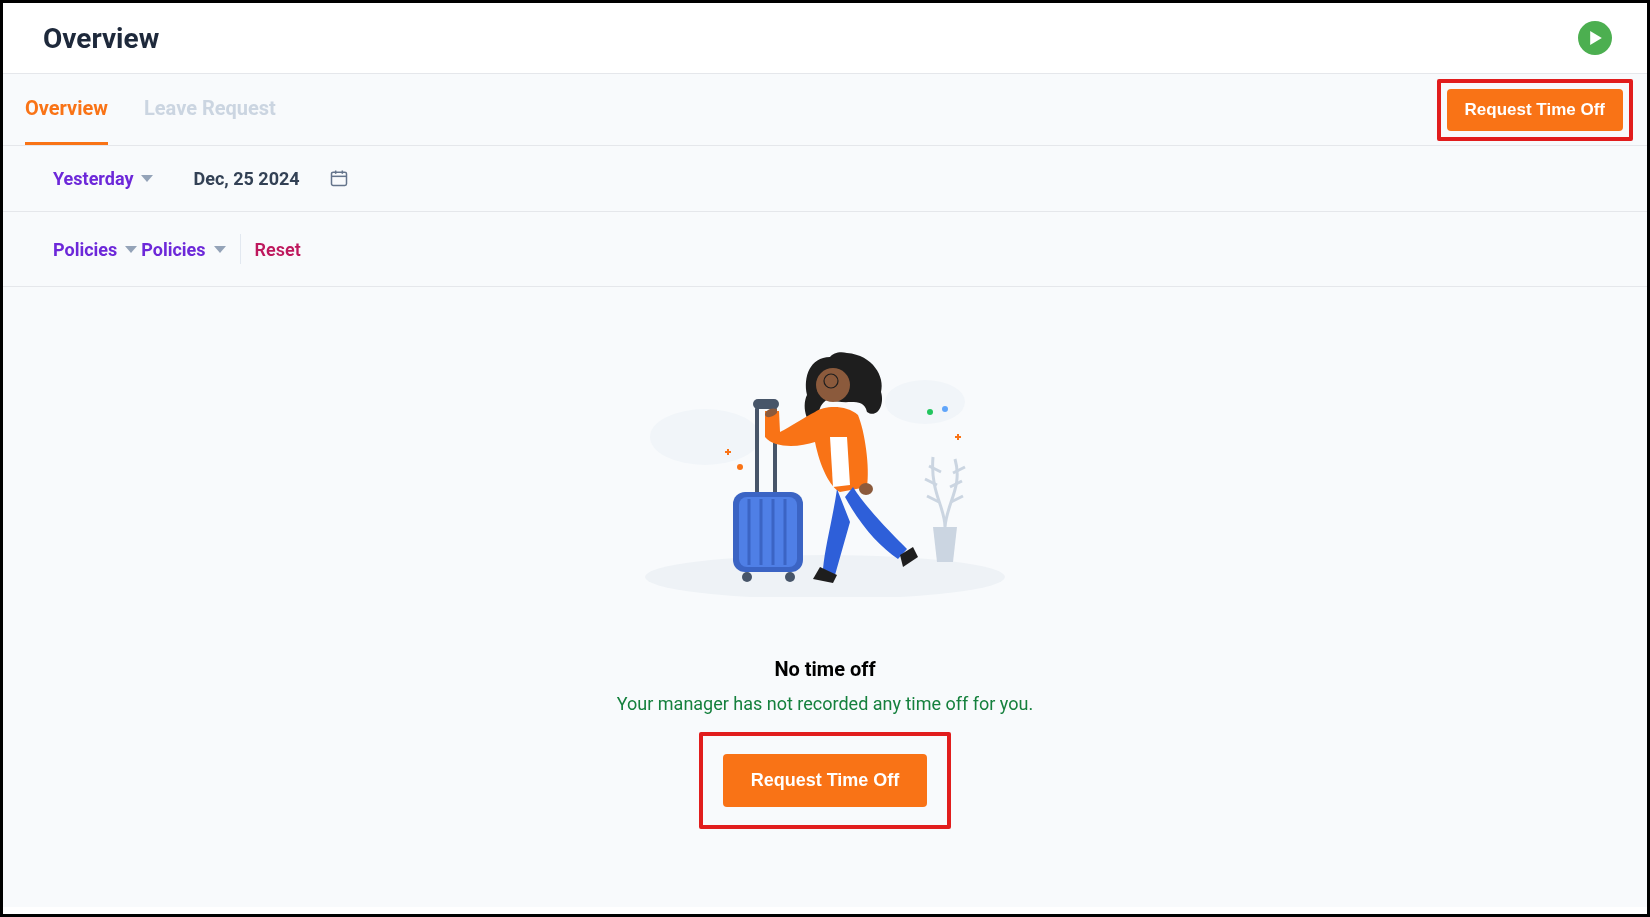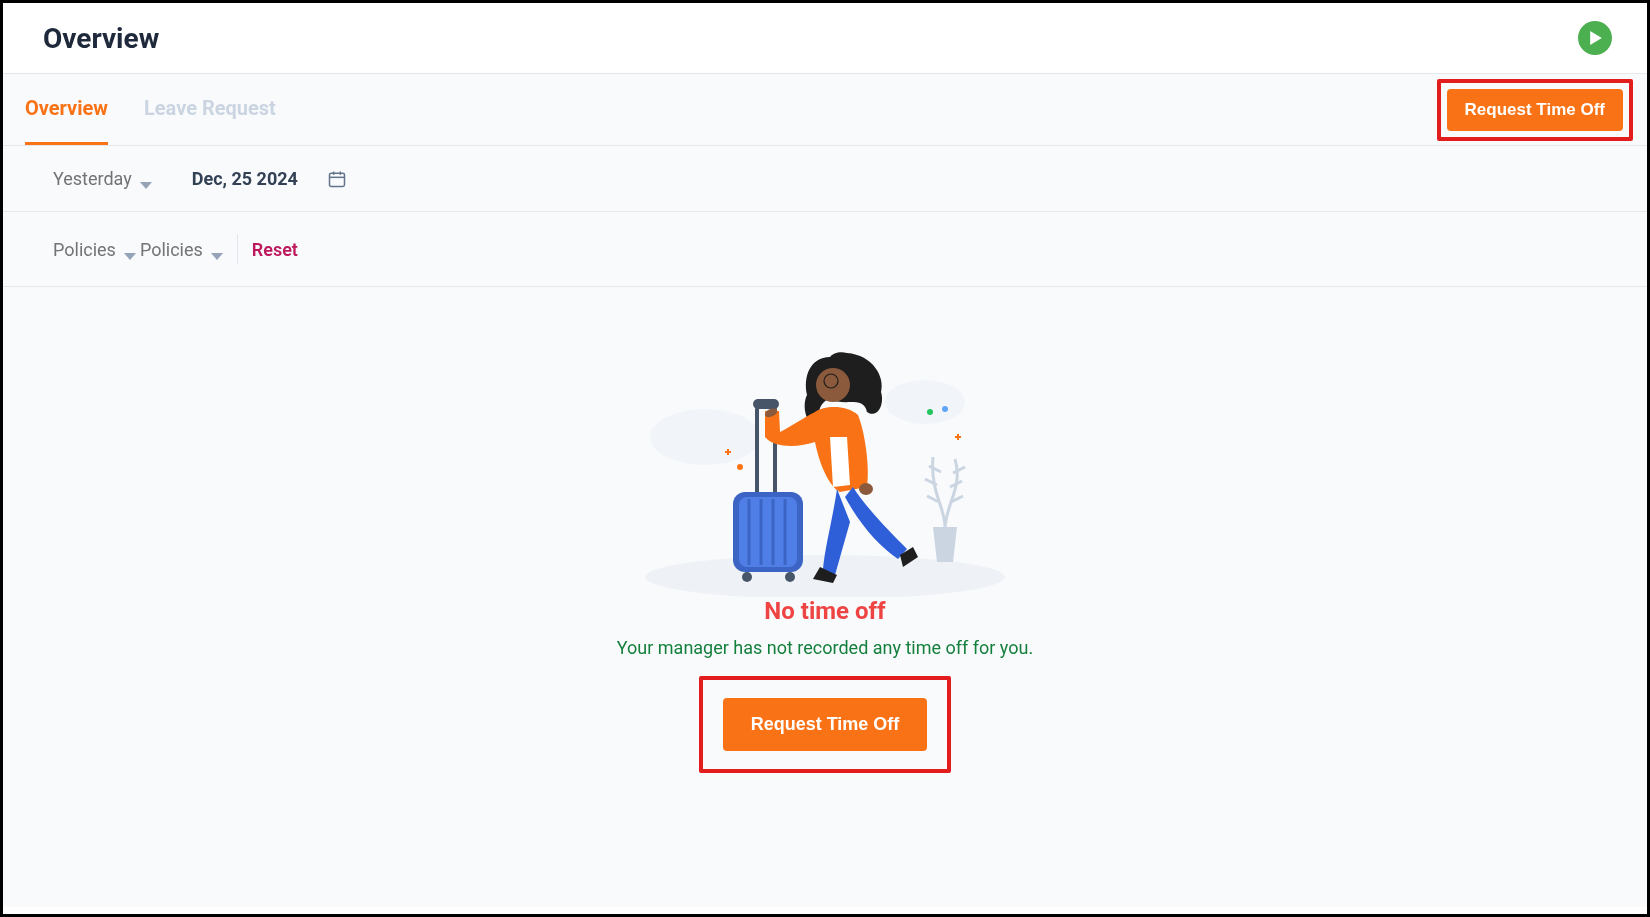"Yesterday" .dd { align-items: flex-end -> center; color: #737373 -> #6d28d9; font-weight: 400 -> 700 }
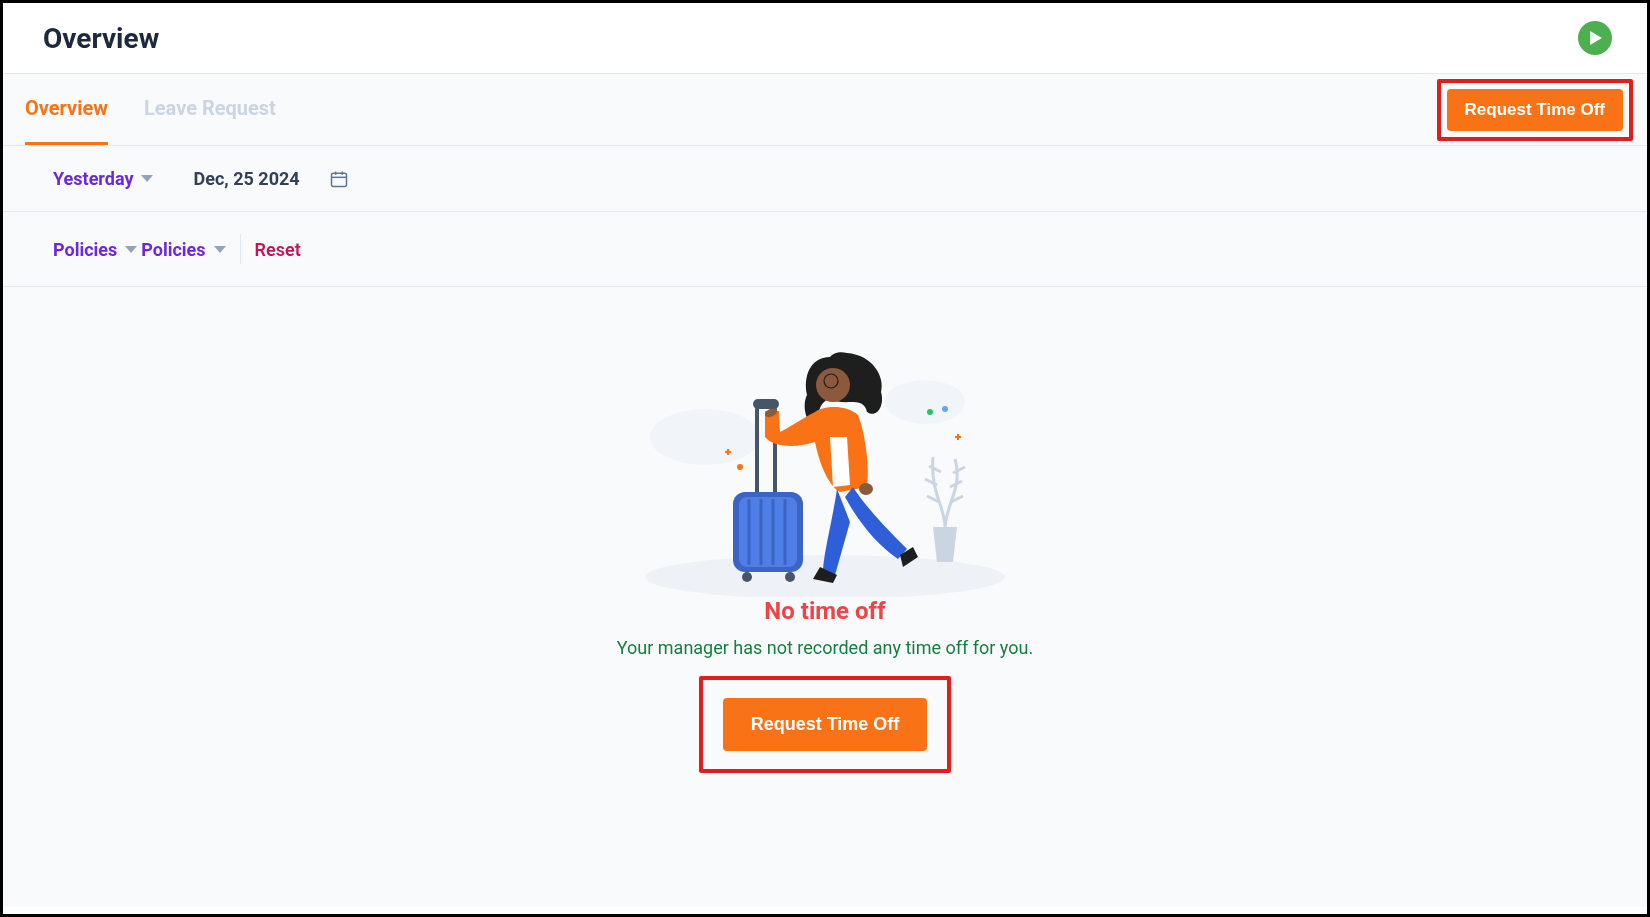"Dec, 25 2024" .datepick { align-items: flex-end -> flex-start }
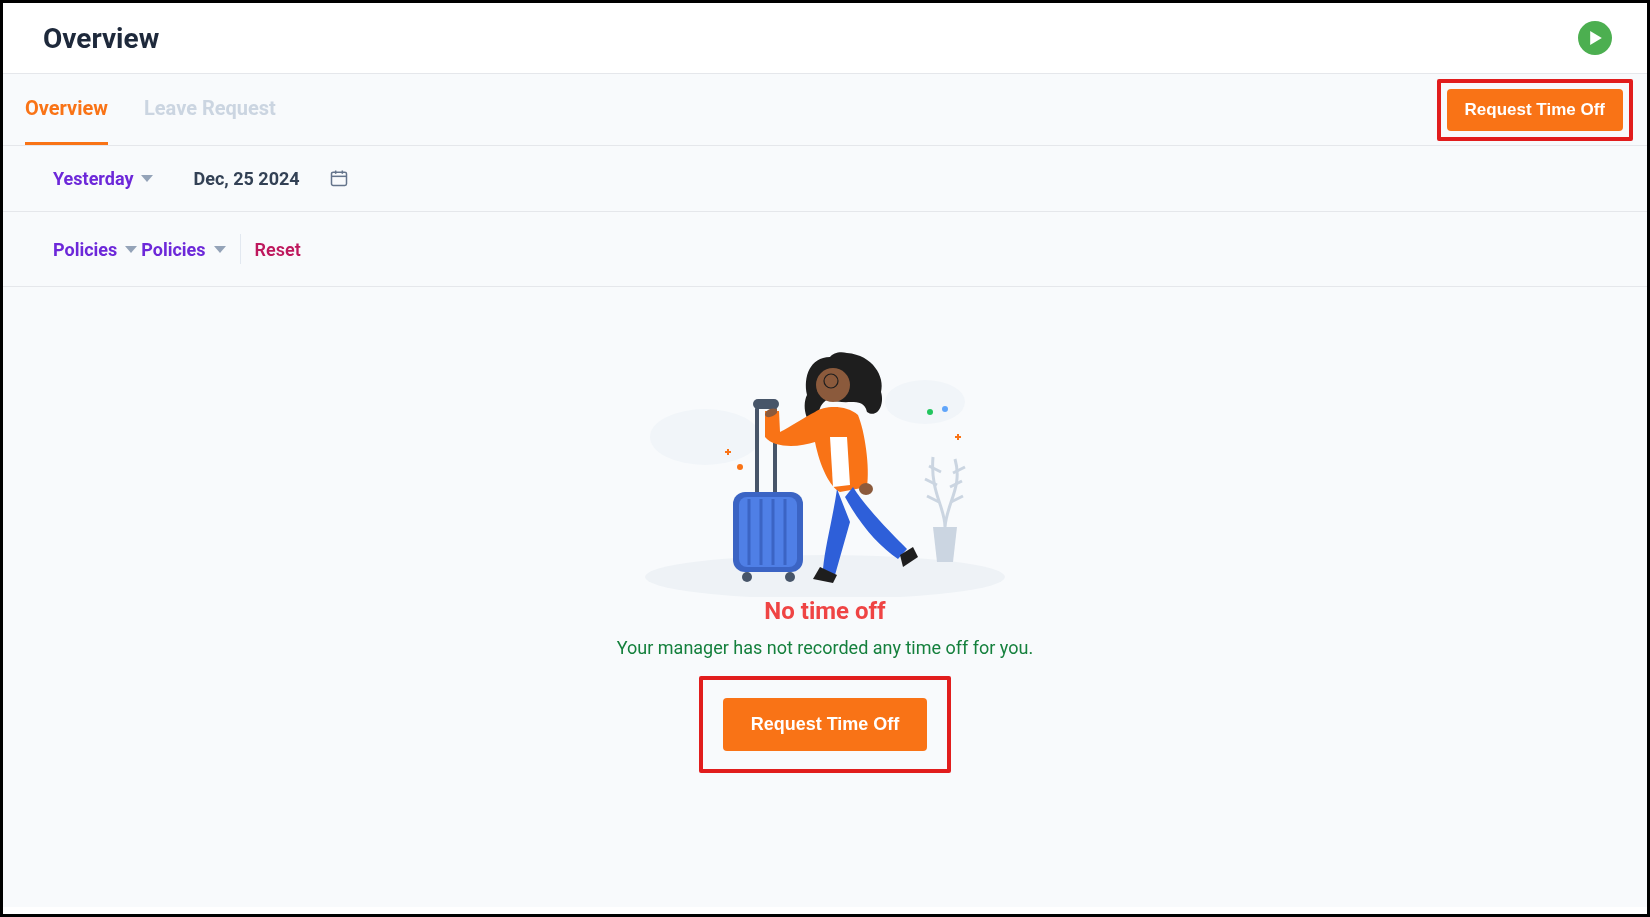"No time off" .empty-title { color: #ef4444 -> #000000; font-size: 24px -> 20px; margin-top: none -> 60px }
